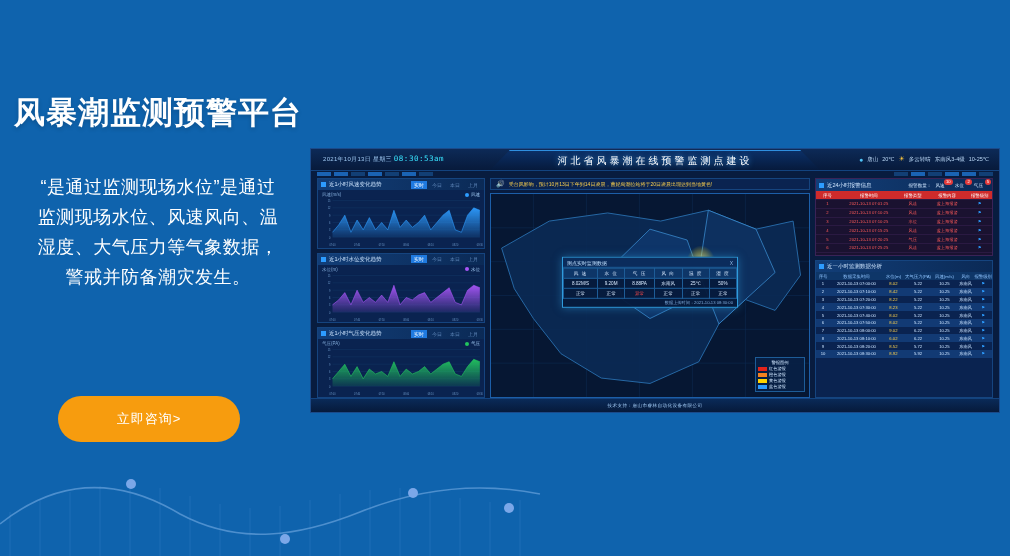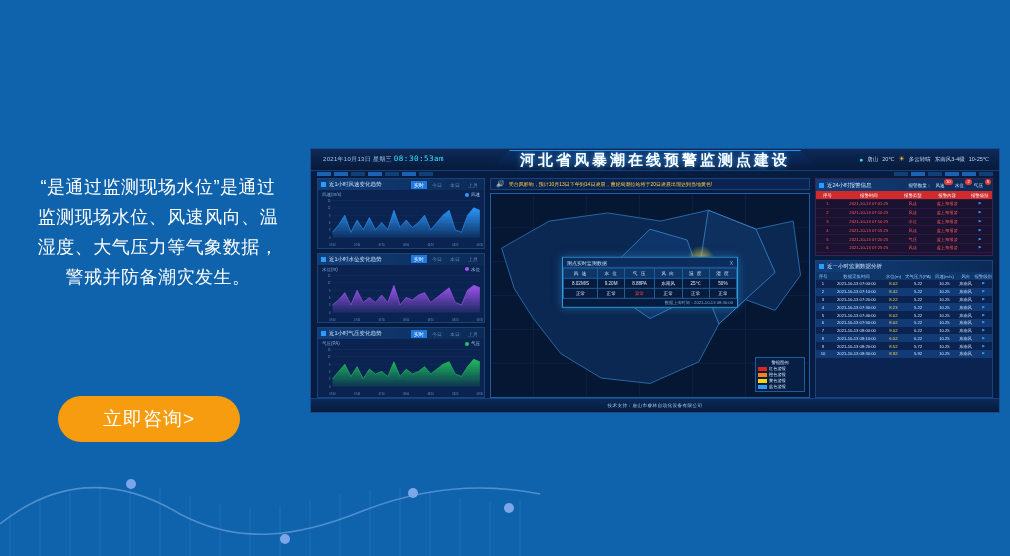"风暴潮监测预警平台" div.promo-title { html: none -> <div>风暴潮监测预警平台</div> }
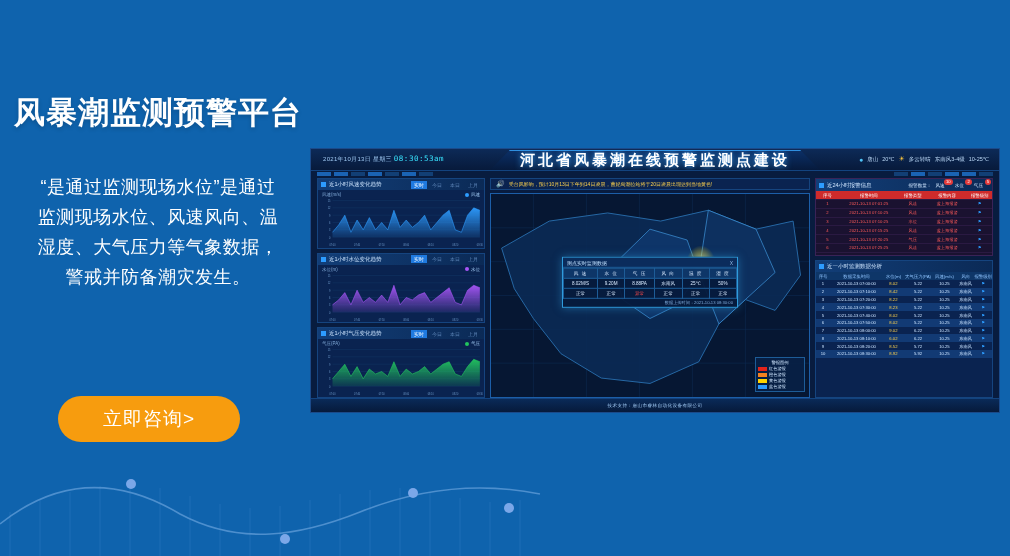"河北省风暴潮在线预警监测点建设" .dash-title { font-size: 15px -> 10px; font-weight: bold -> normal }
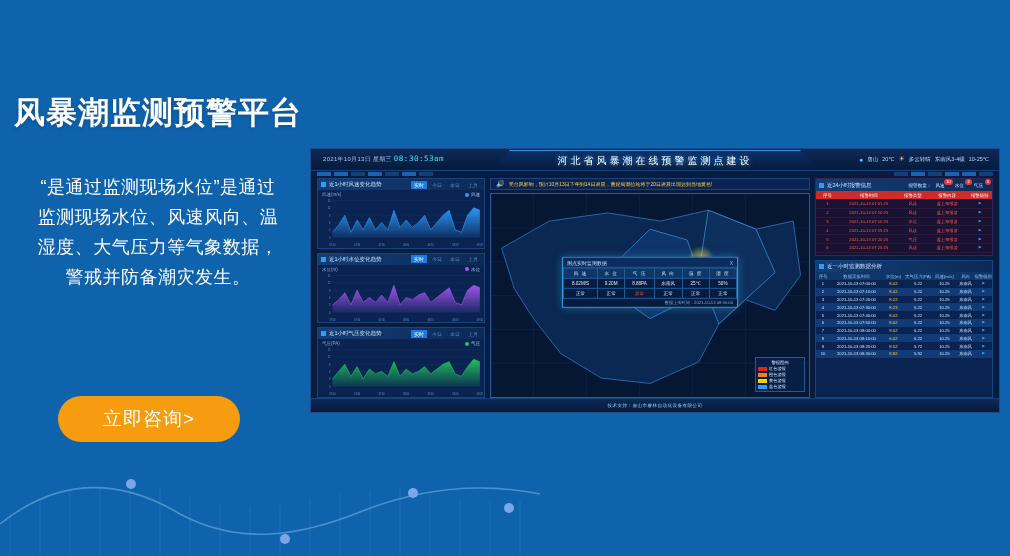"立即咨询>" .cta-button { font-size: 19px -> 13px }
